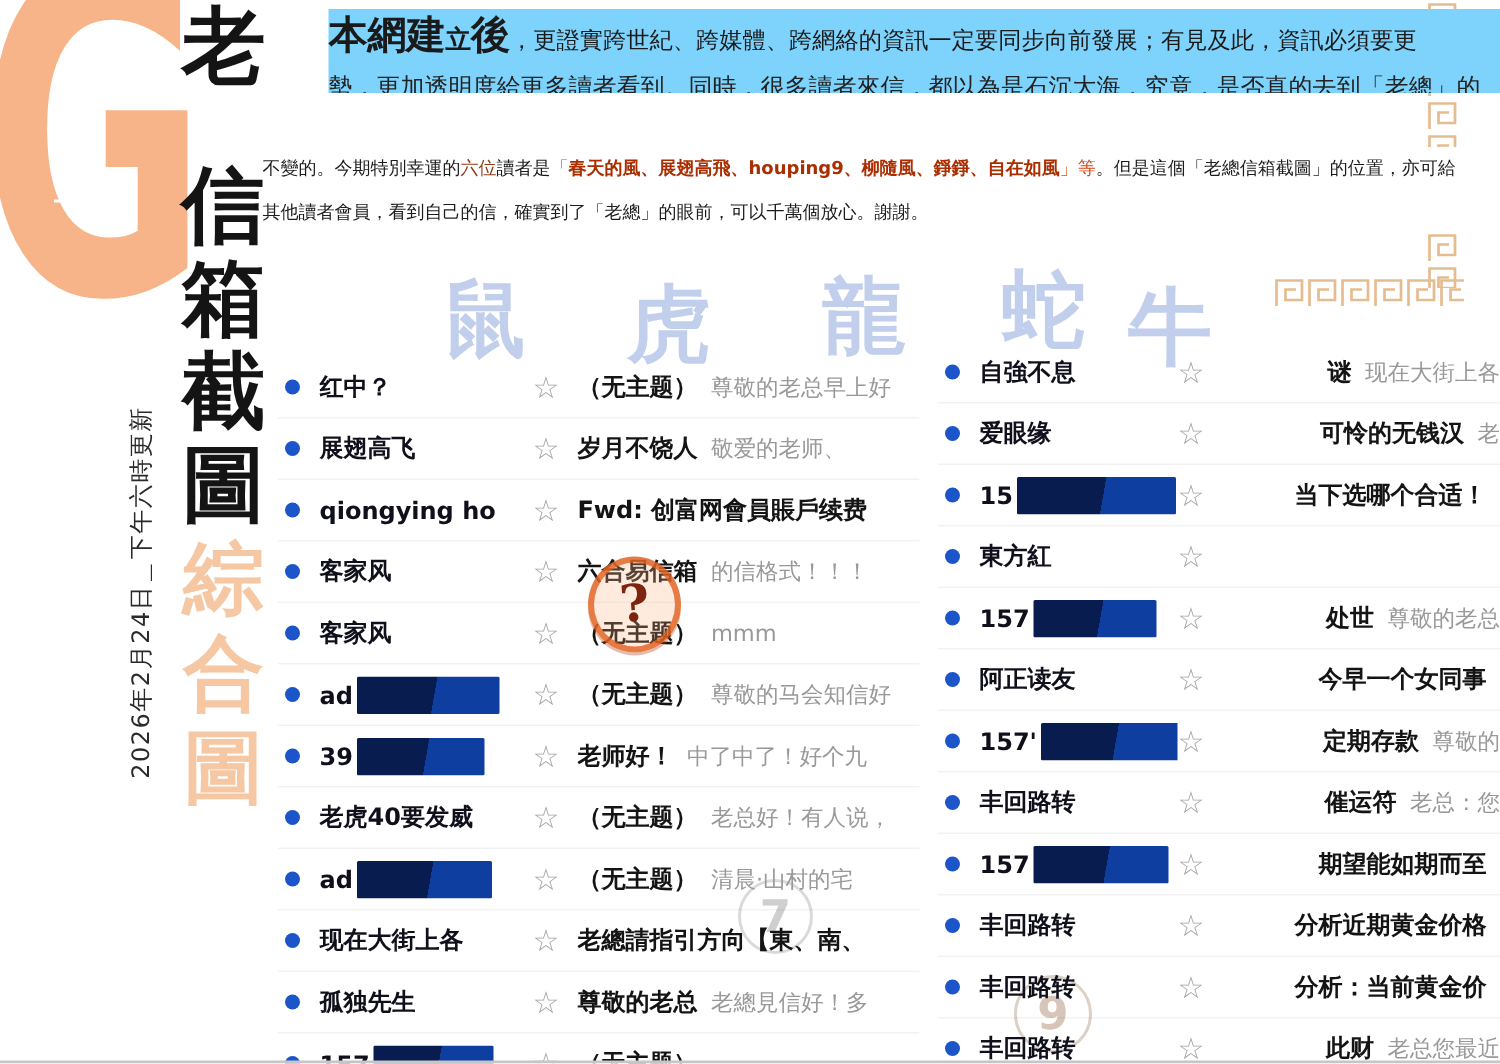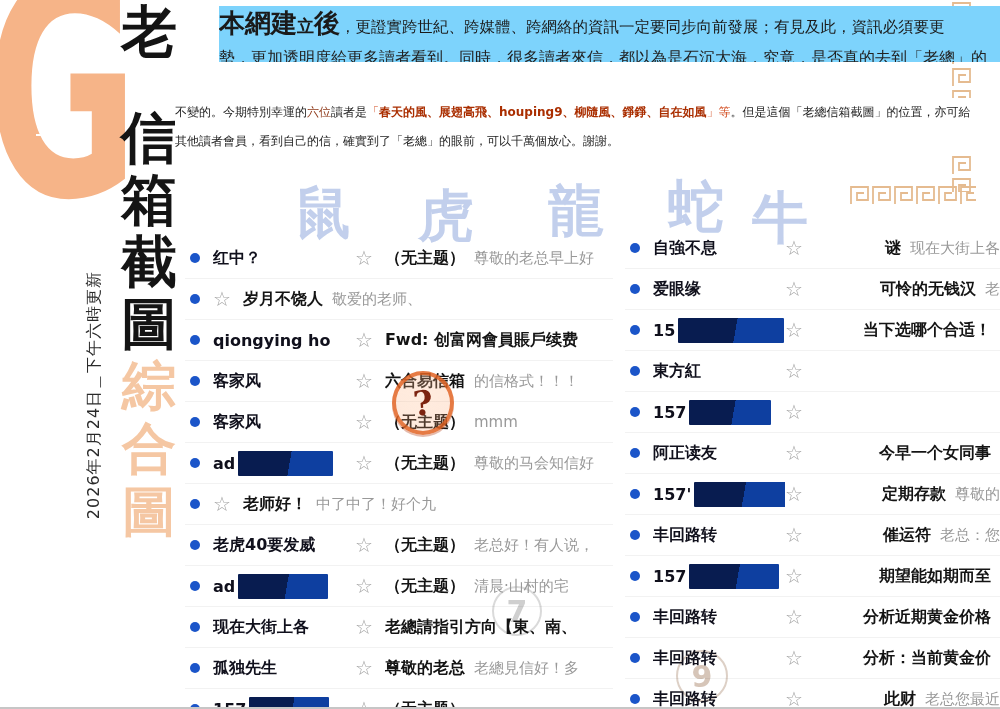"展翅高飞" span.sender { html: none -> <span>展翅高飞</span> }
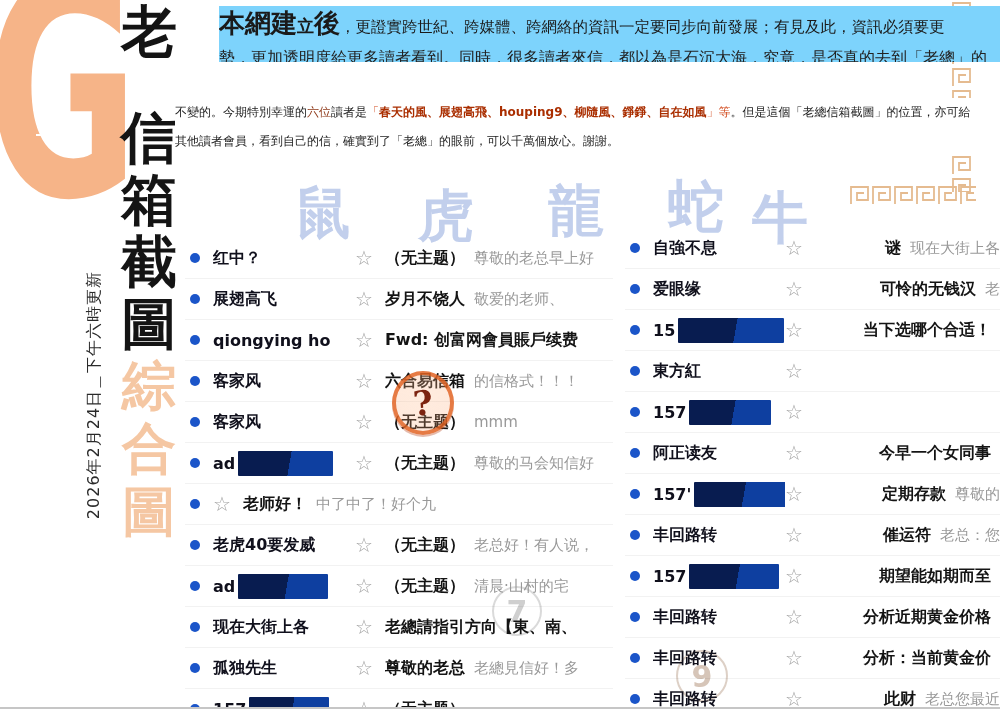"处世 尊敬的老总" span.subject { html: none -> <span><span>处世</span><span>尊敬的老总</span></span> }
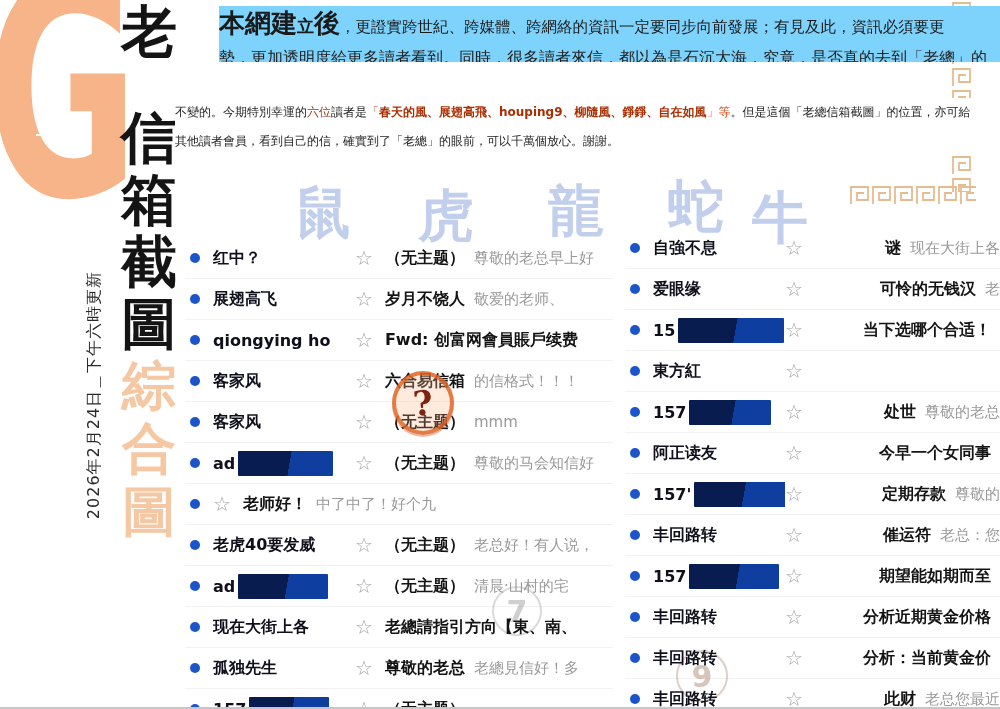"39" span.sender { html: none -> <span>39<span></span></span> }
